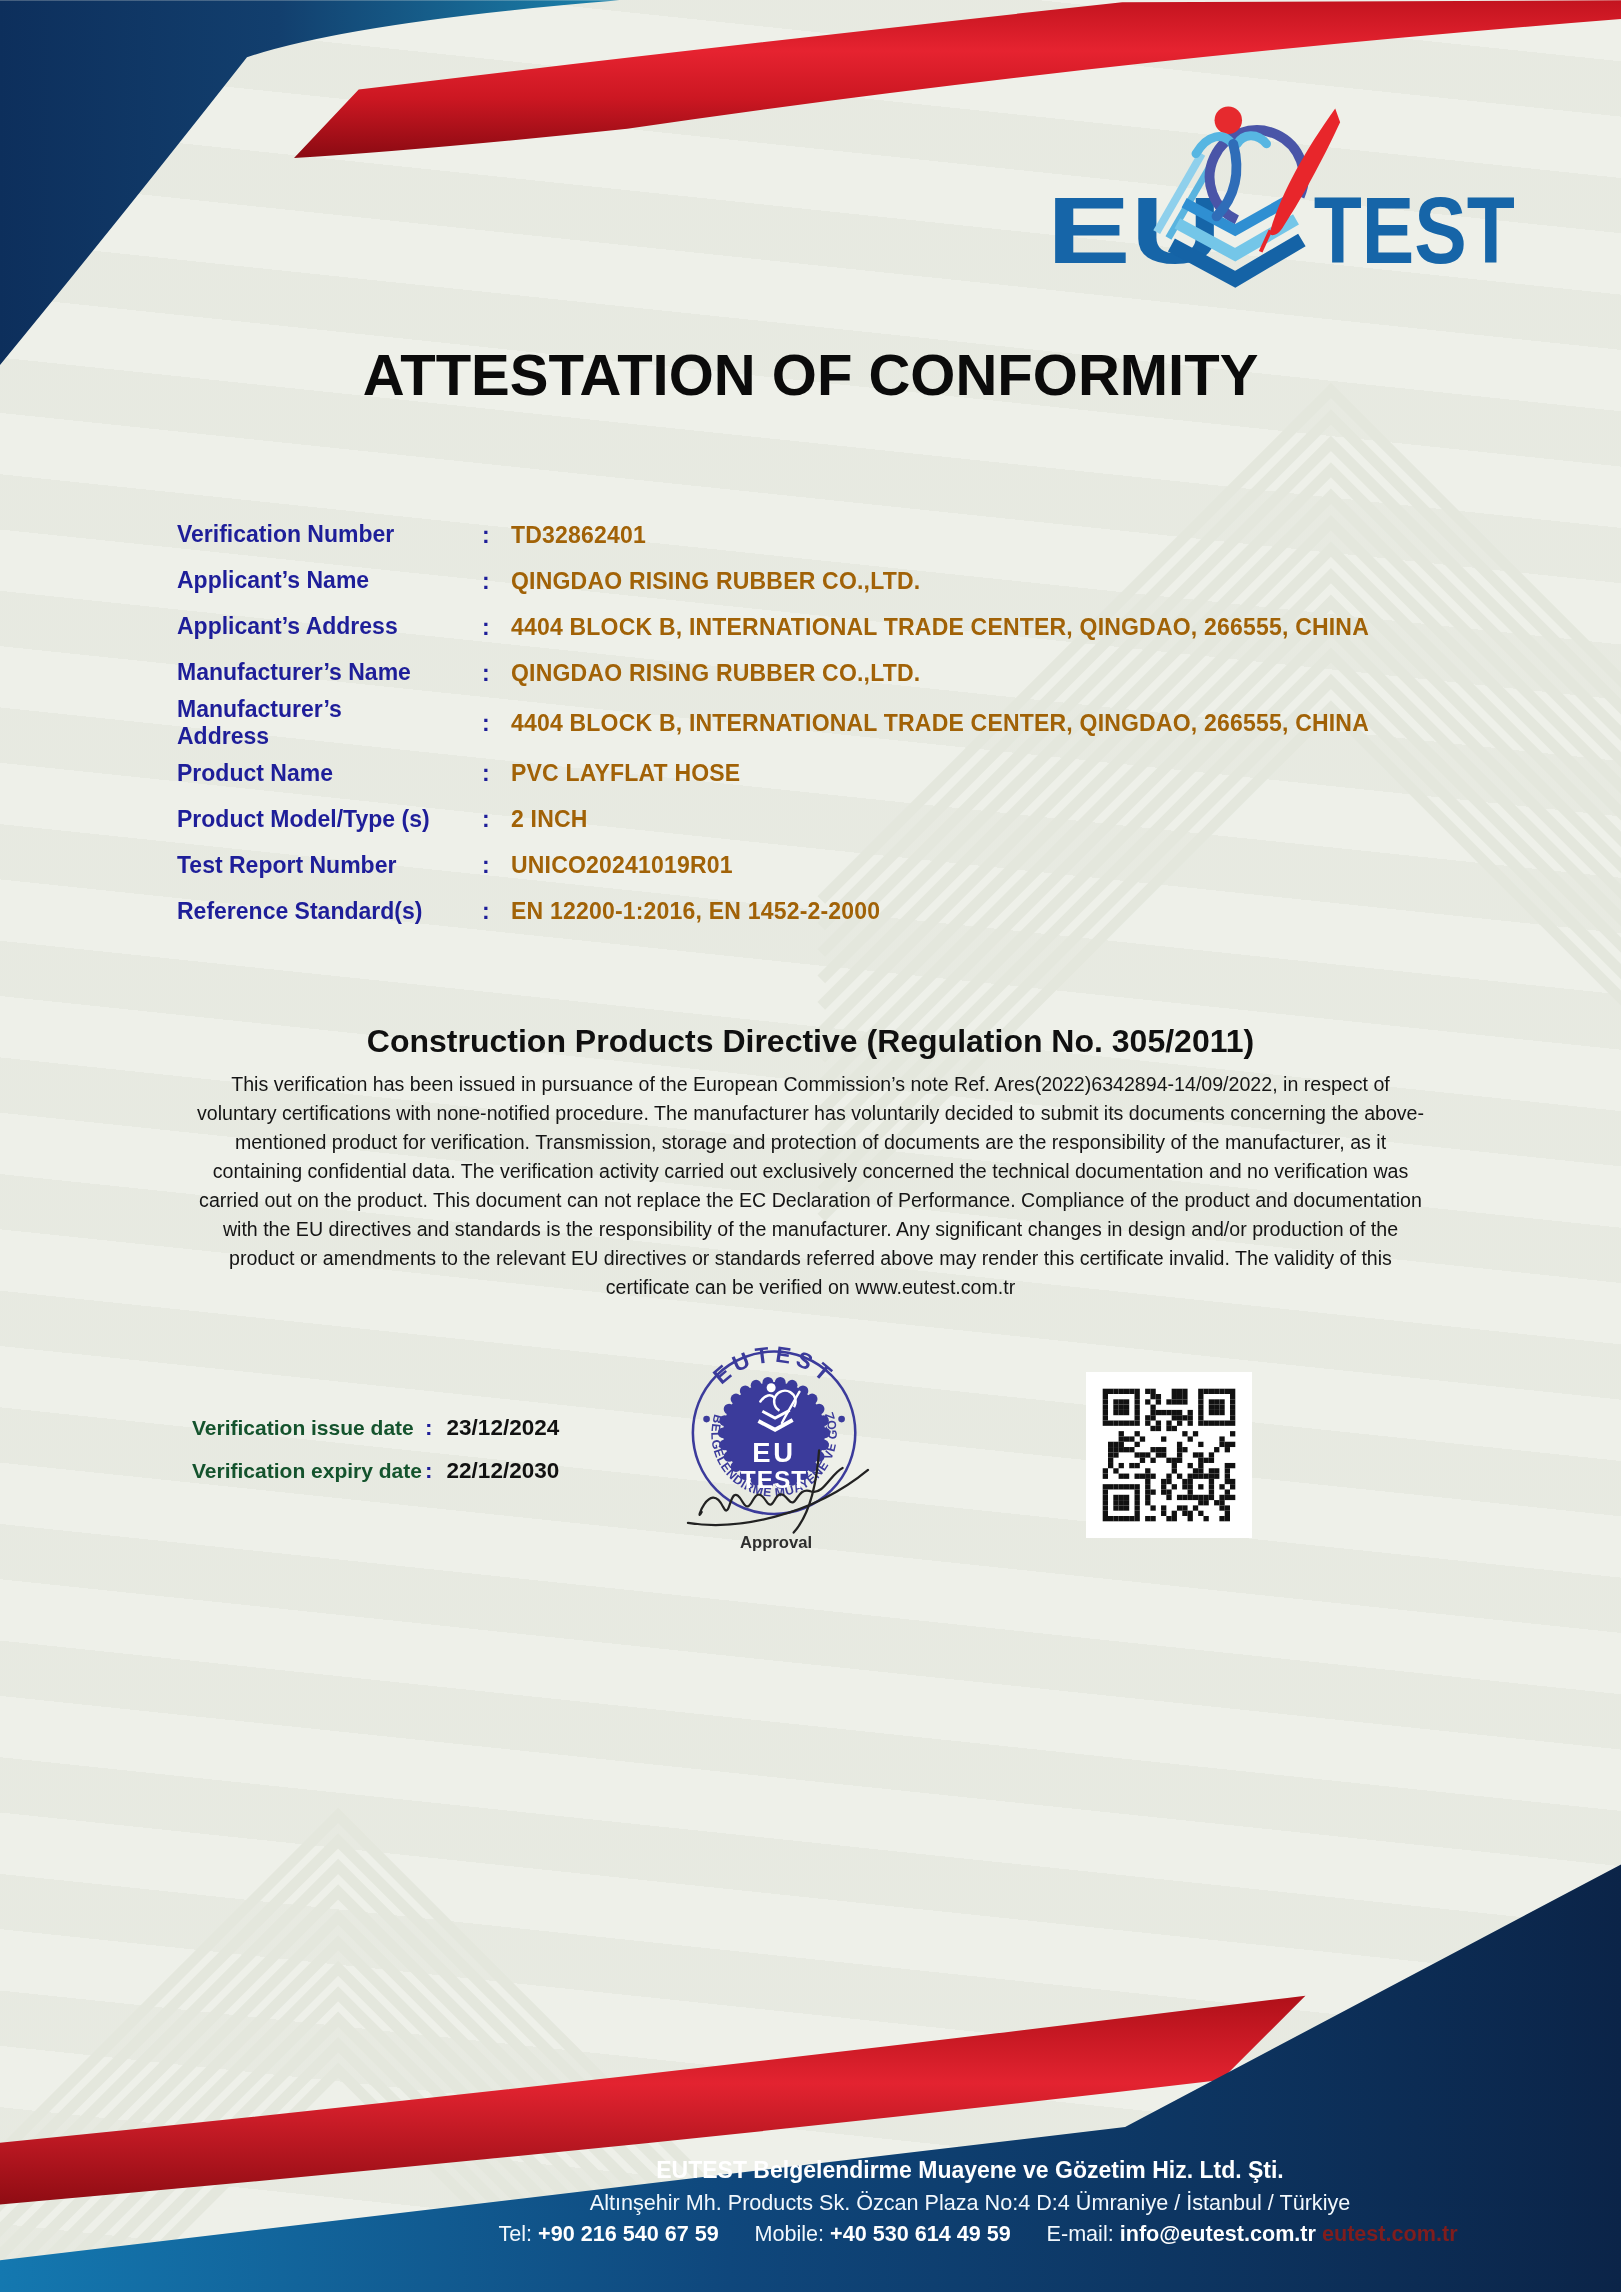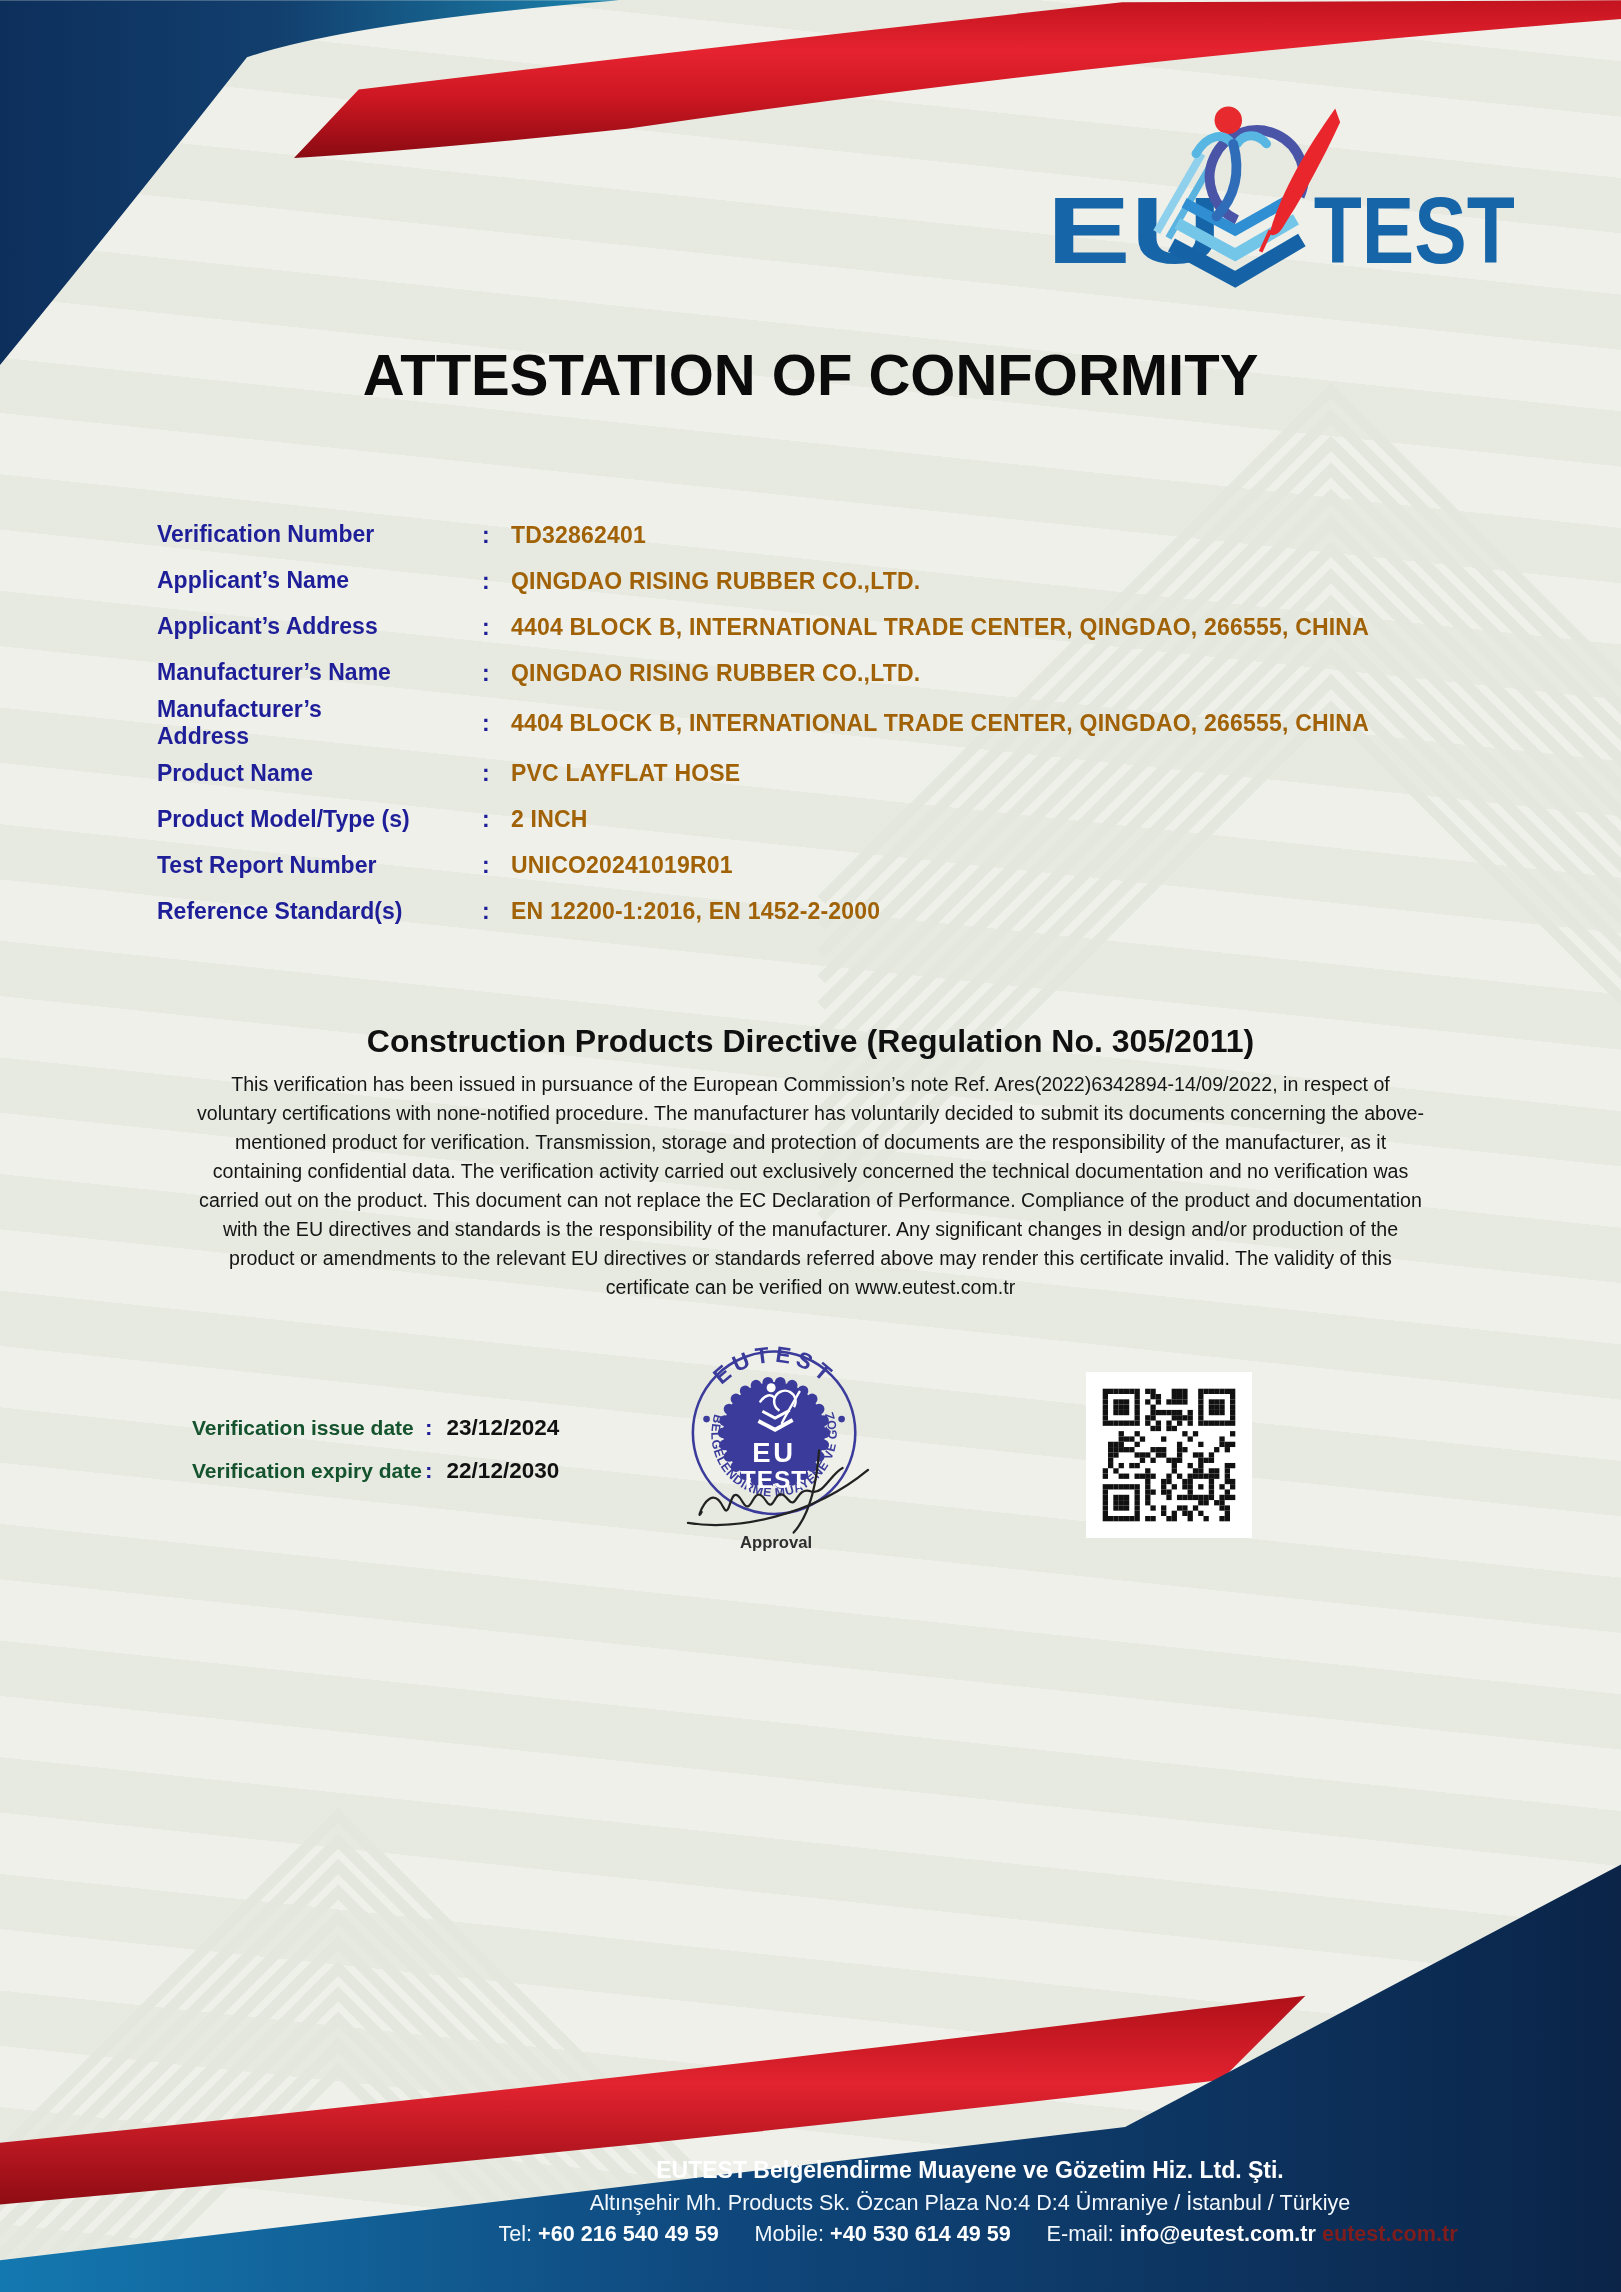"Verification Number" .f-label span { margin-left: none -> 20px }
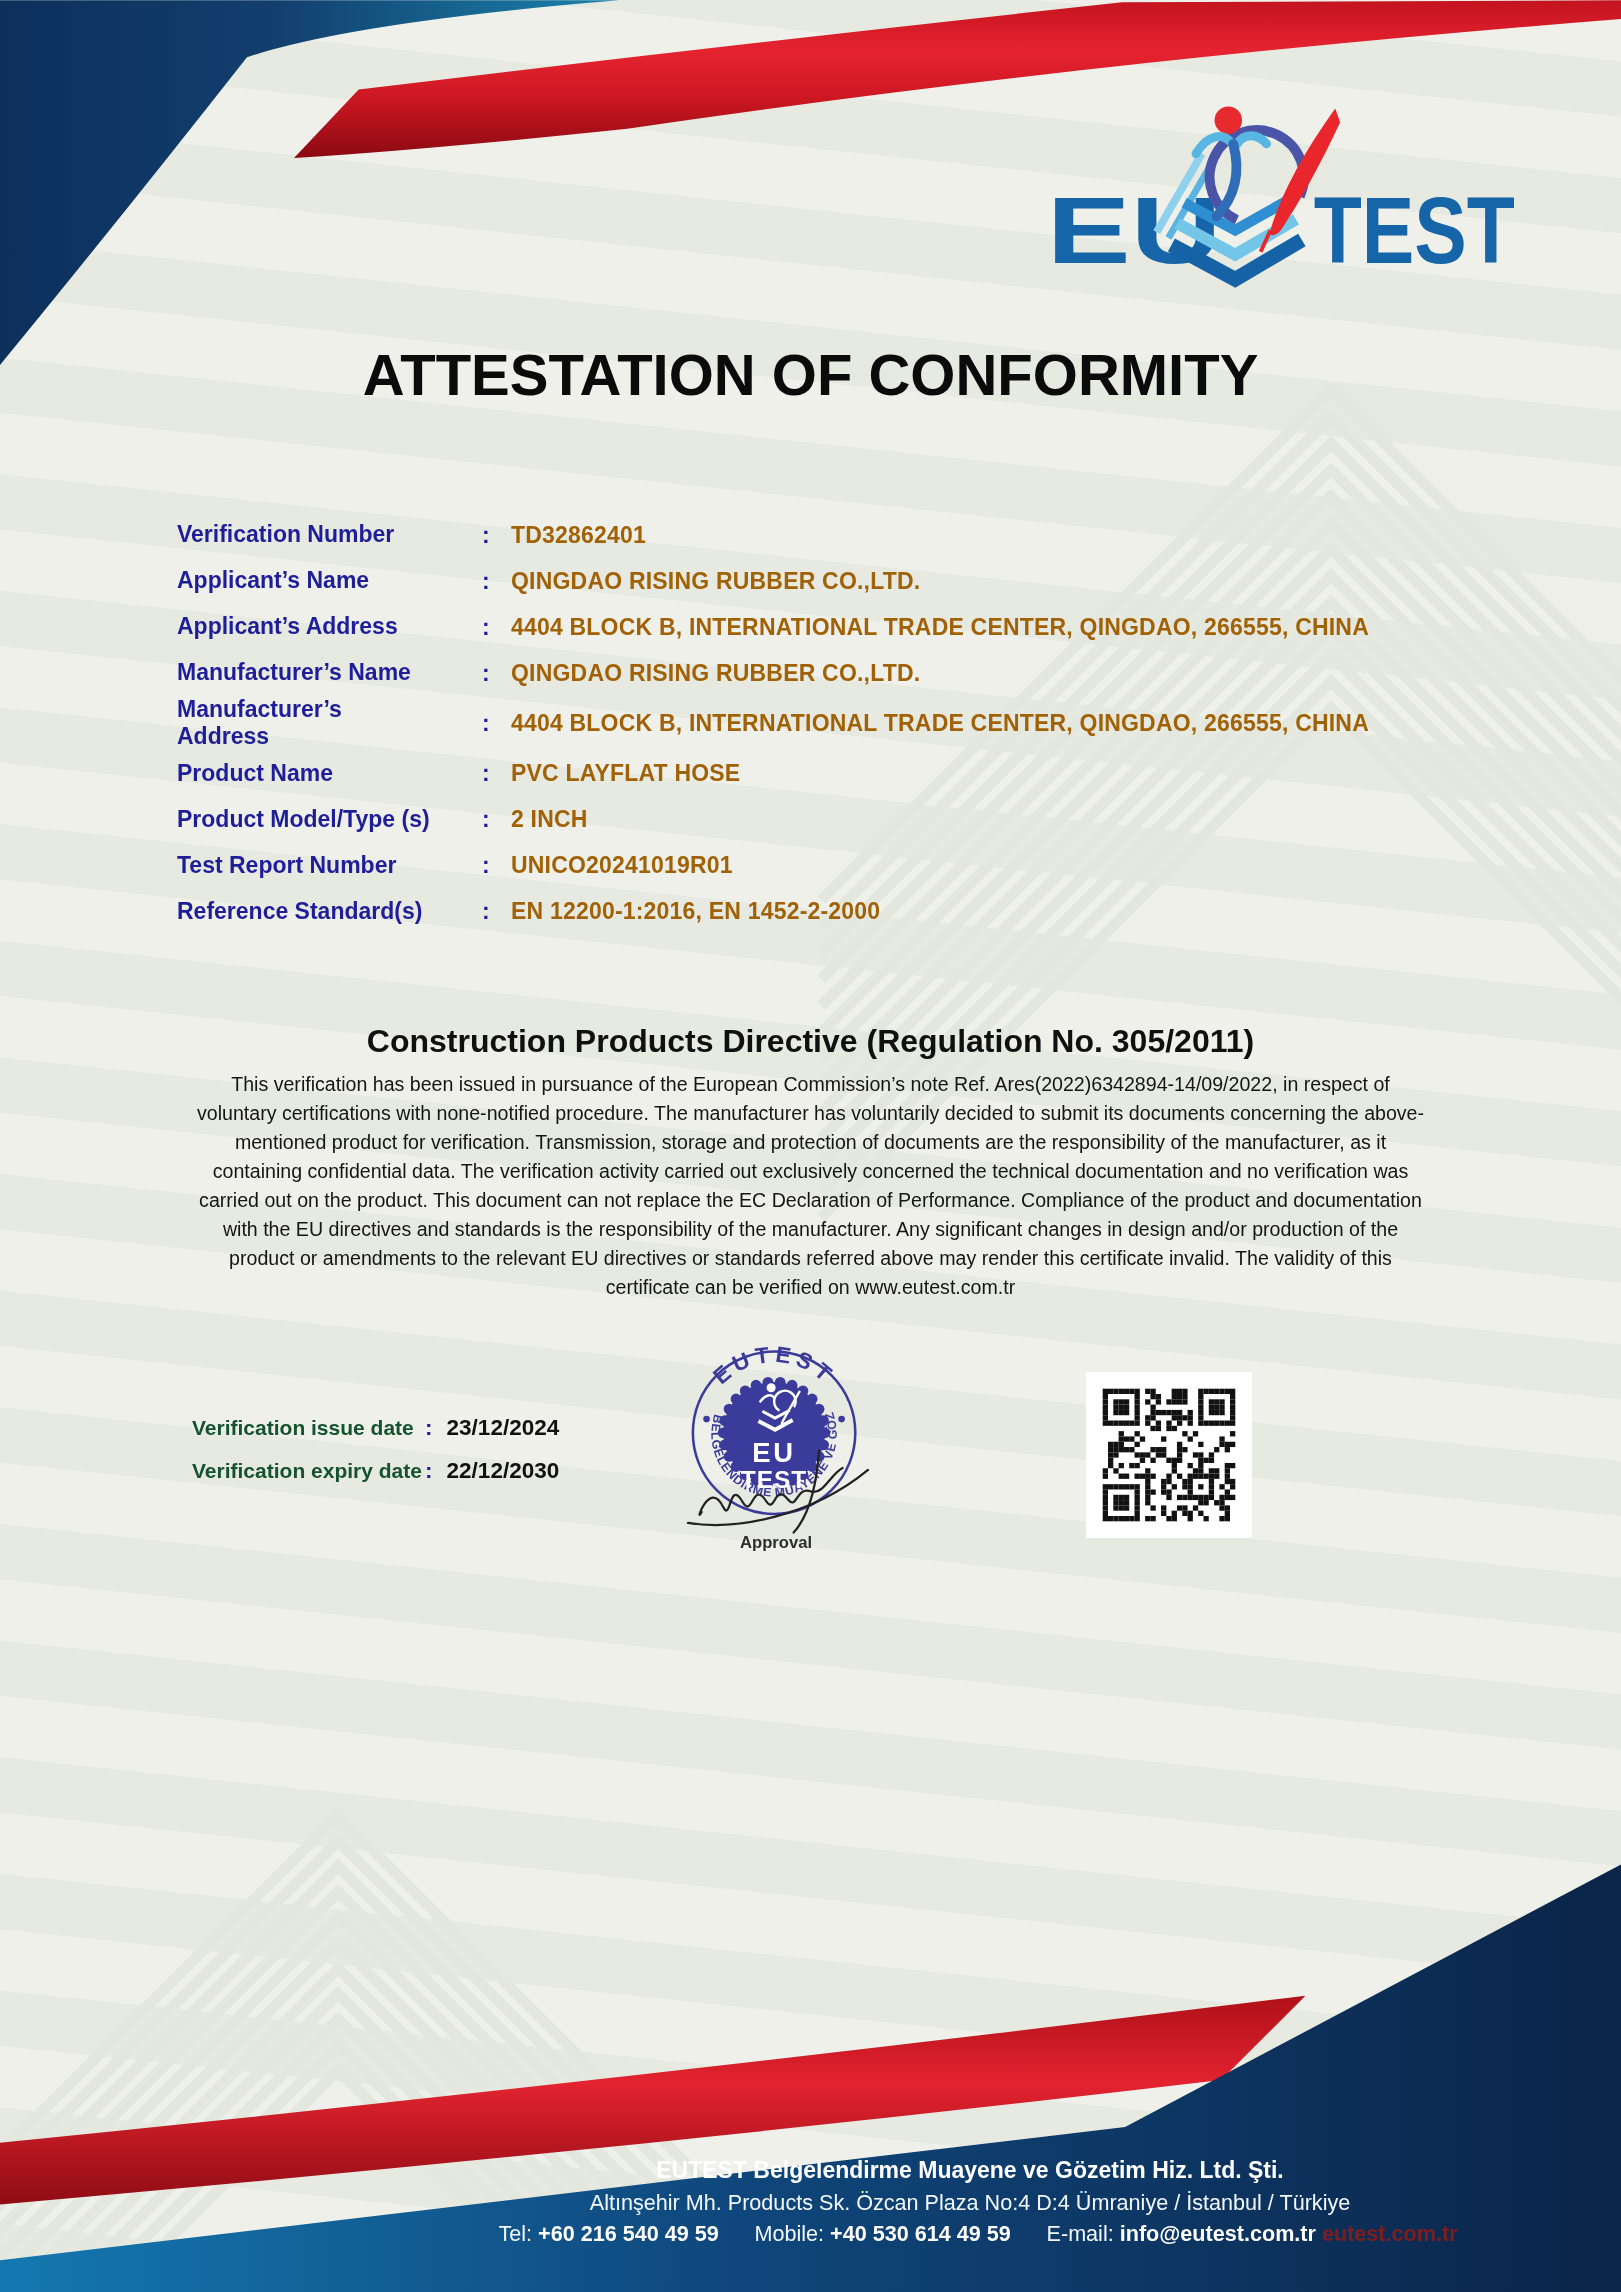"+60 216 540 49 59" b { text: +60 216 540 49 -> +90 216 540 67 }
